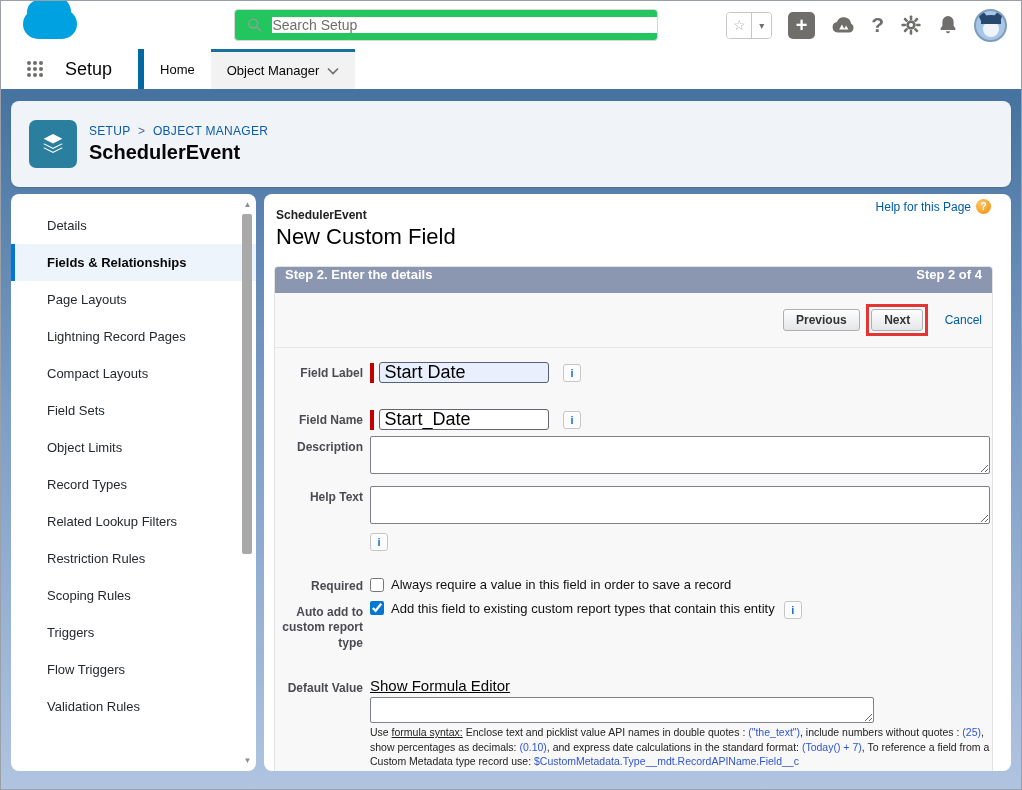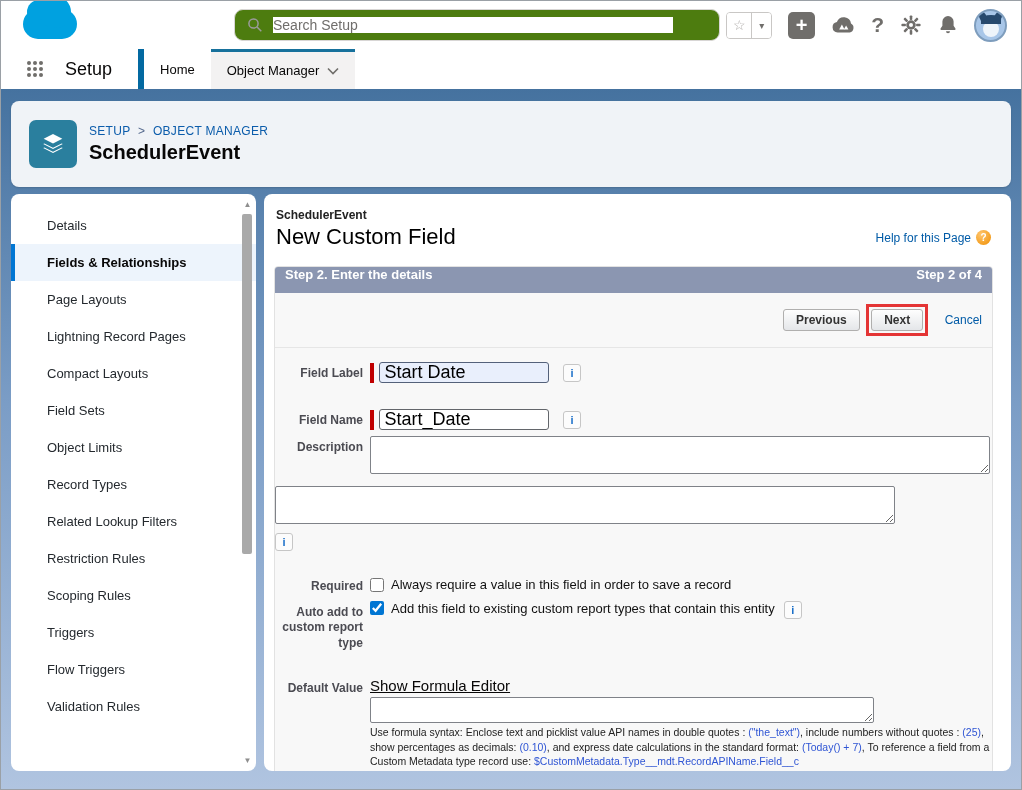"Search Setup" .search-wrap { background: #4d7c0f -> #22c55e; border-radius: 9px -> 4px; width: 486px -> 424px }
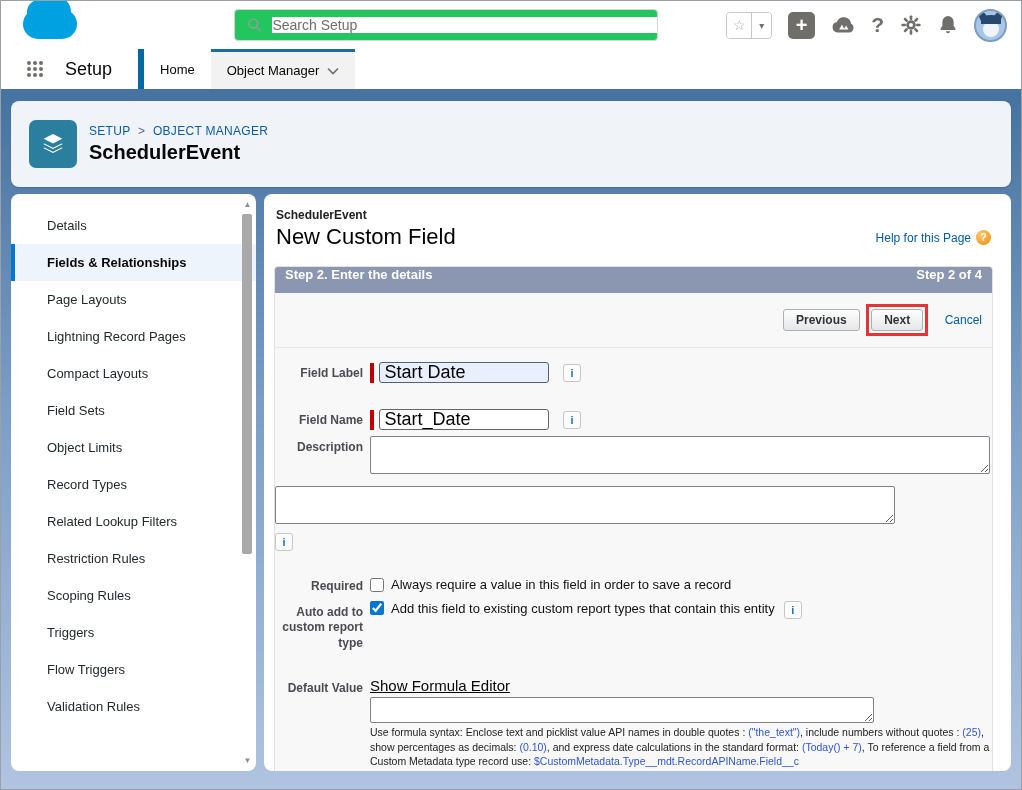"Help for this Page" .help-page { top: 36px -> 5px }
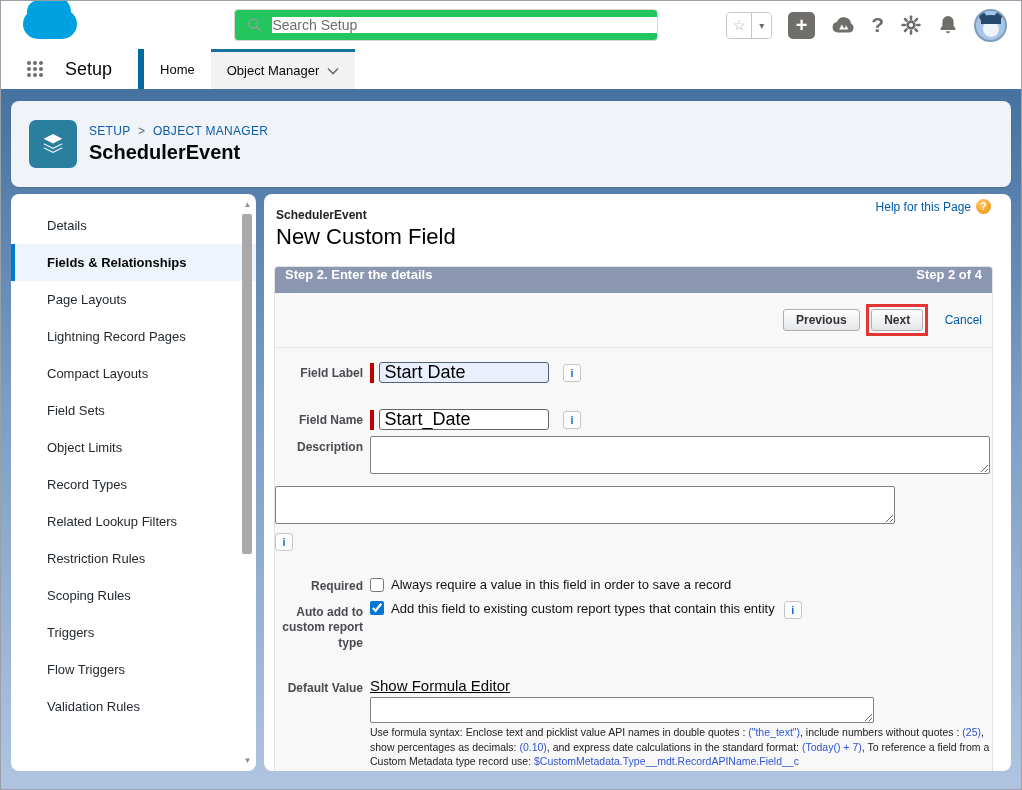"Help Text" div.flabel { html: none -> <div>Help Text</div> }
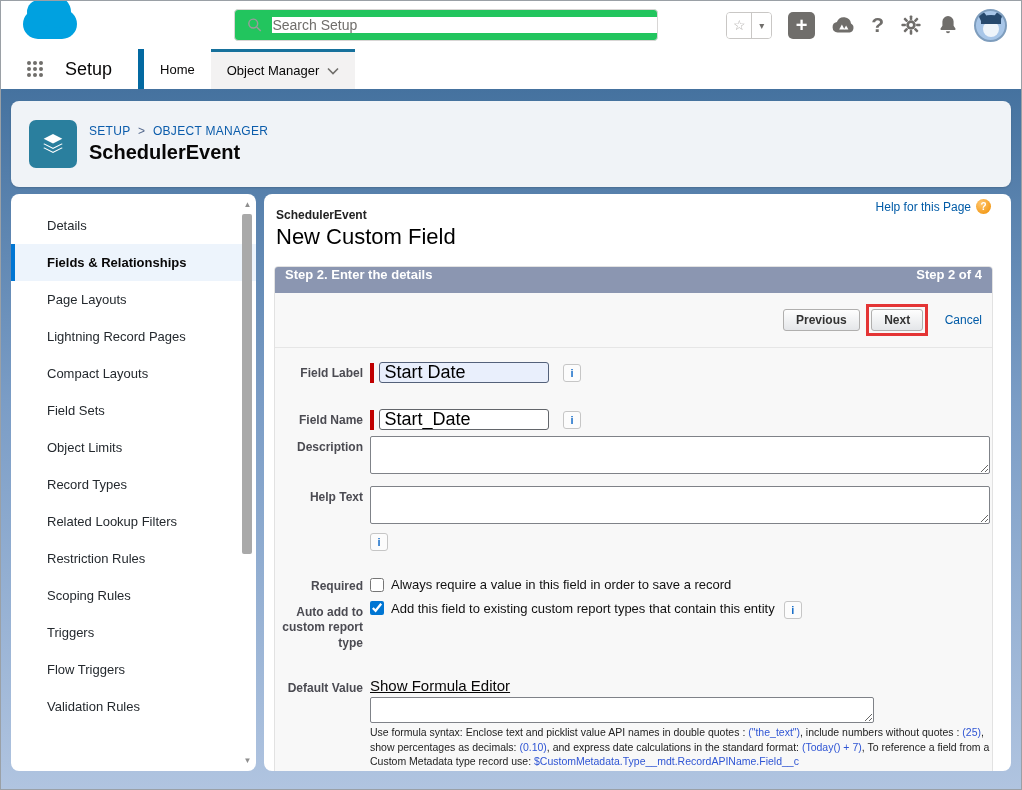"formula syntax:" .s-underline { text-decoration: none -> underline }
